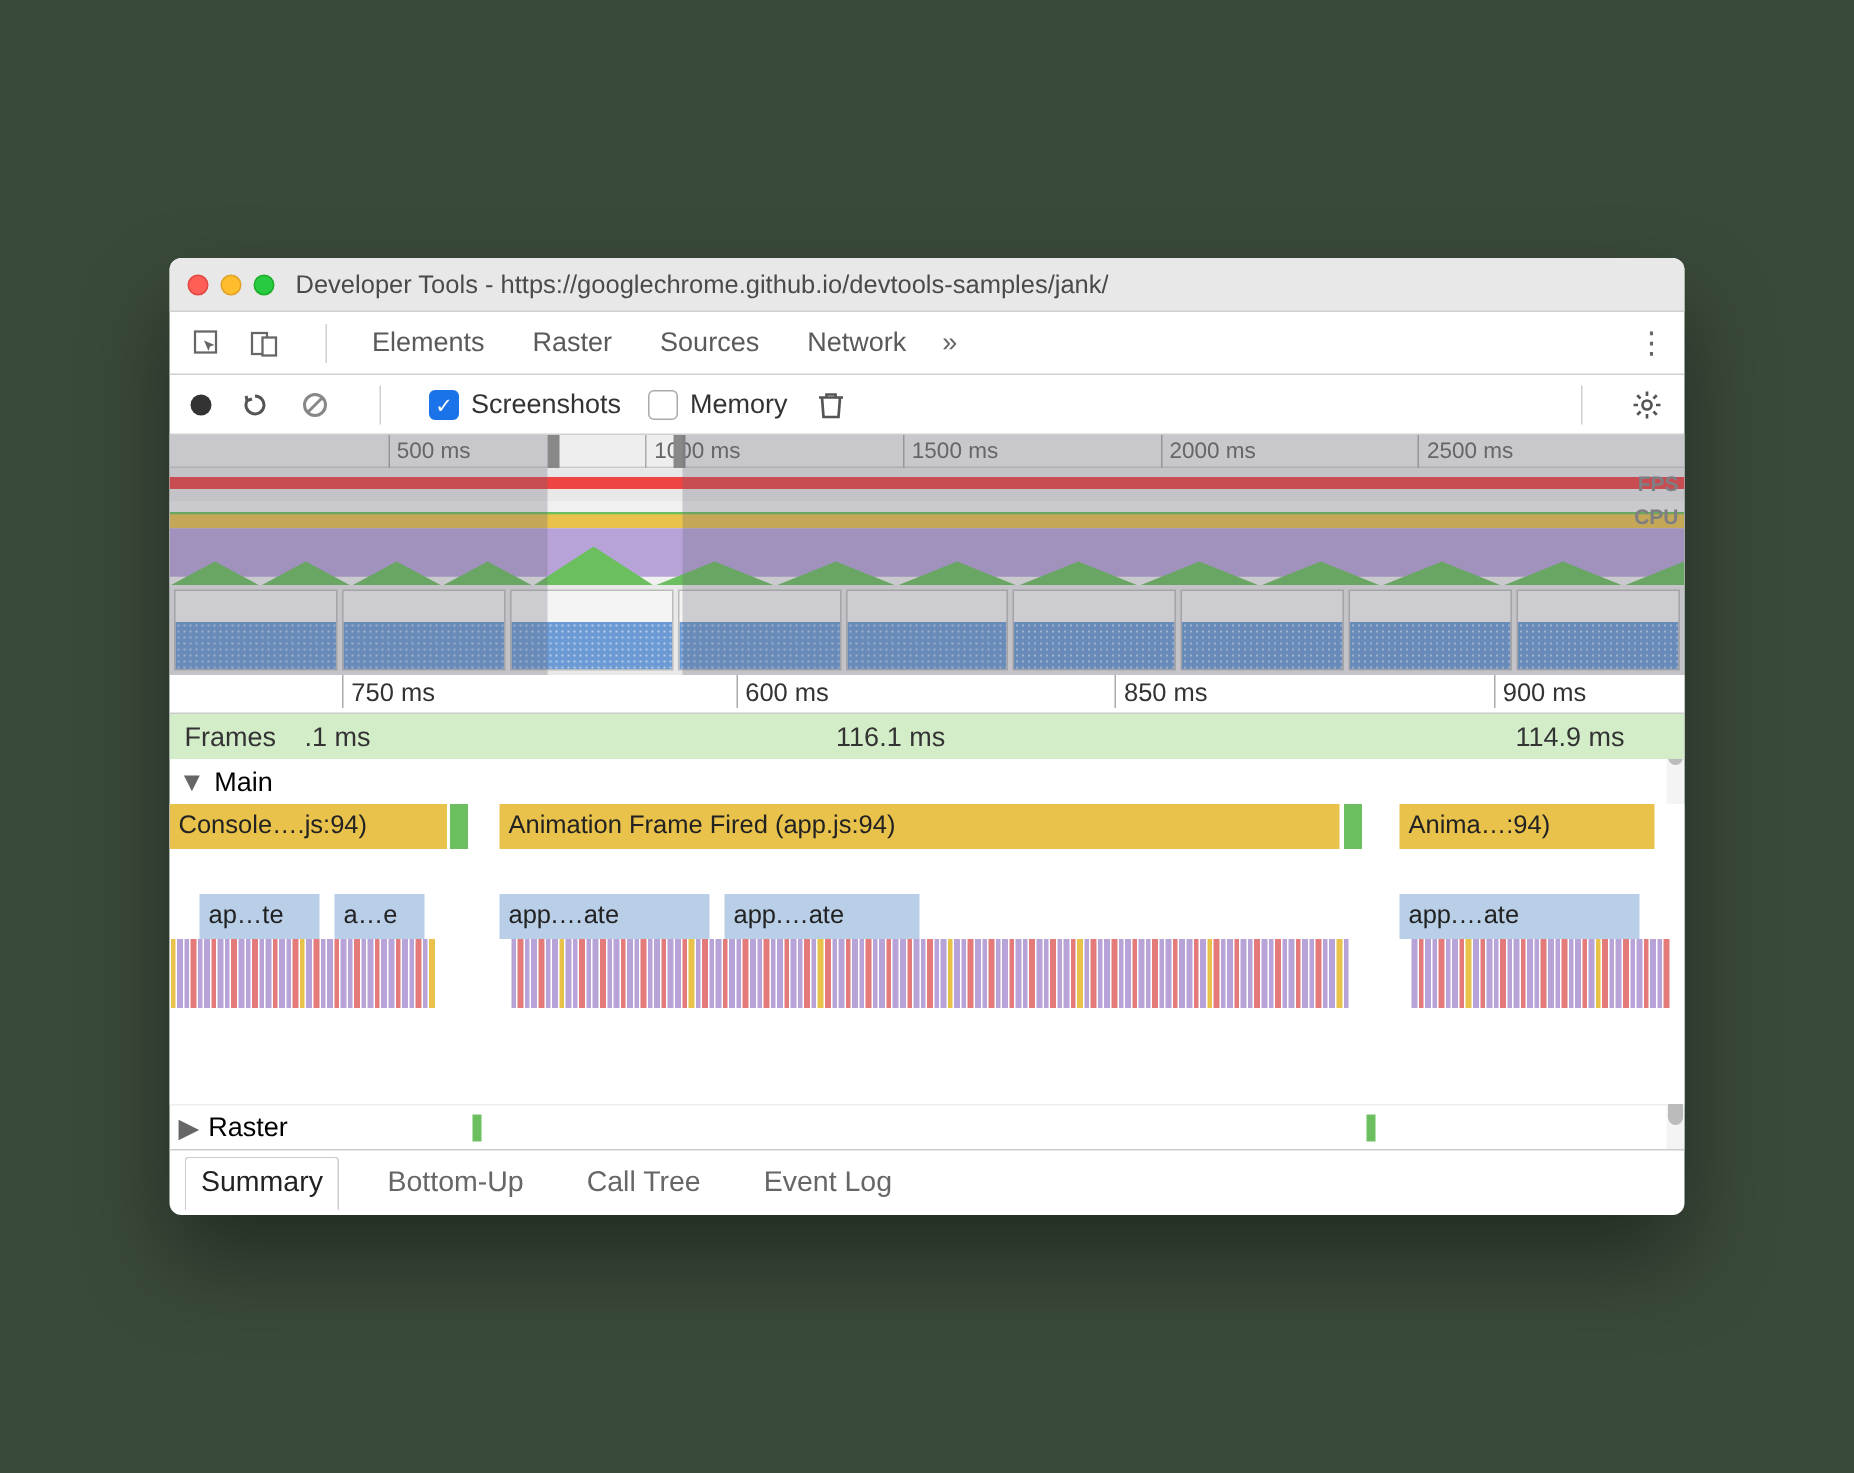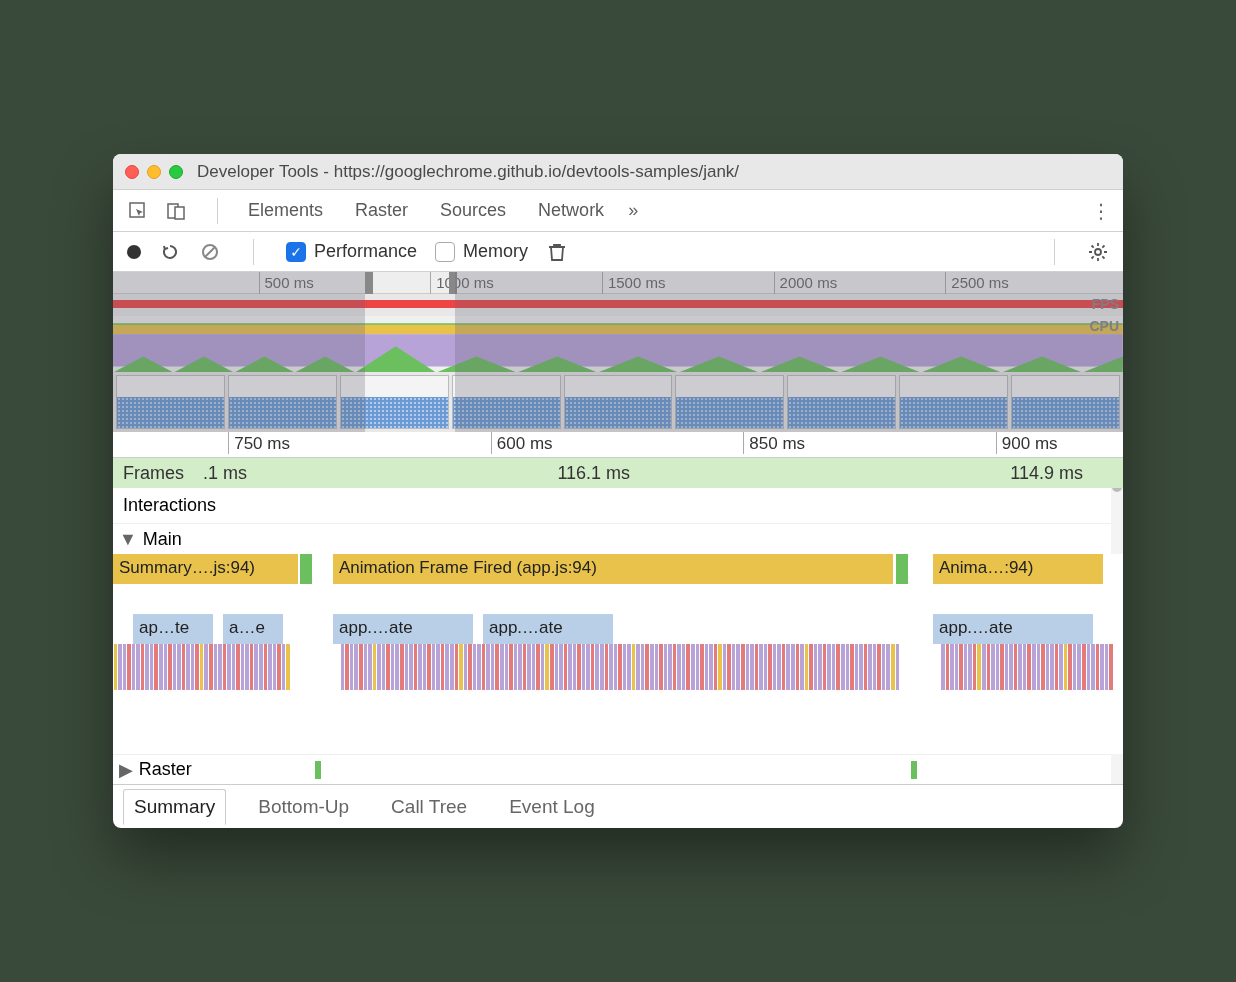"Performance" span { text: Performance -> Screenshots }
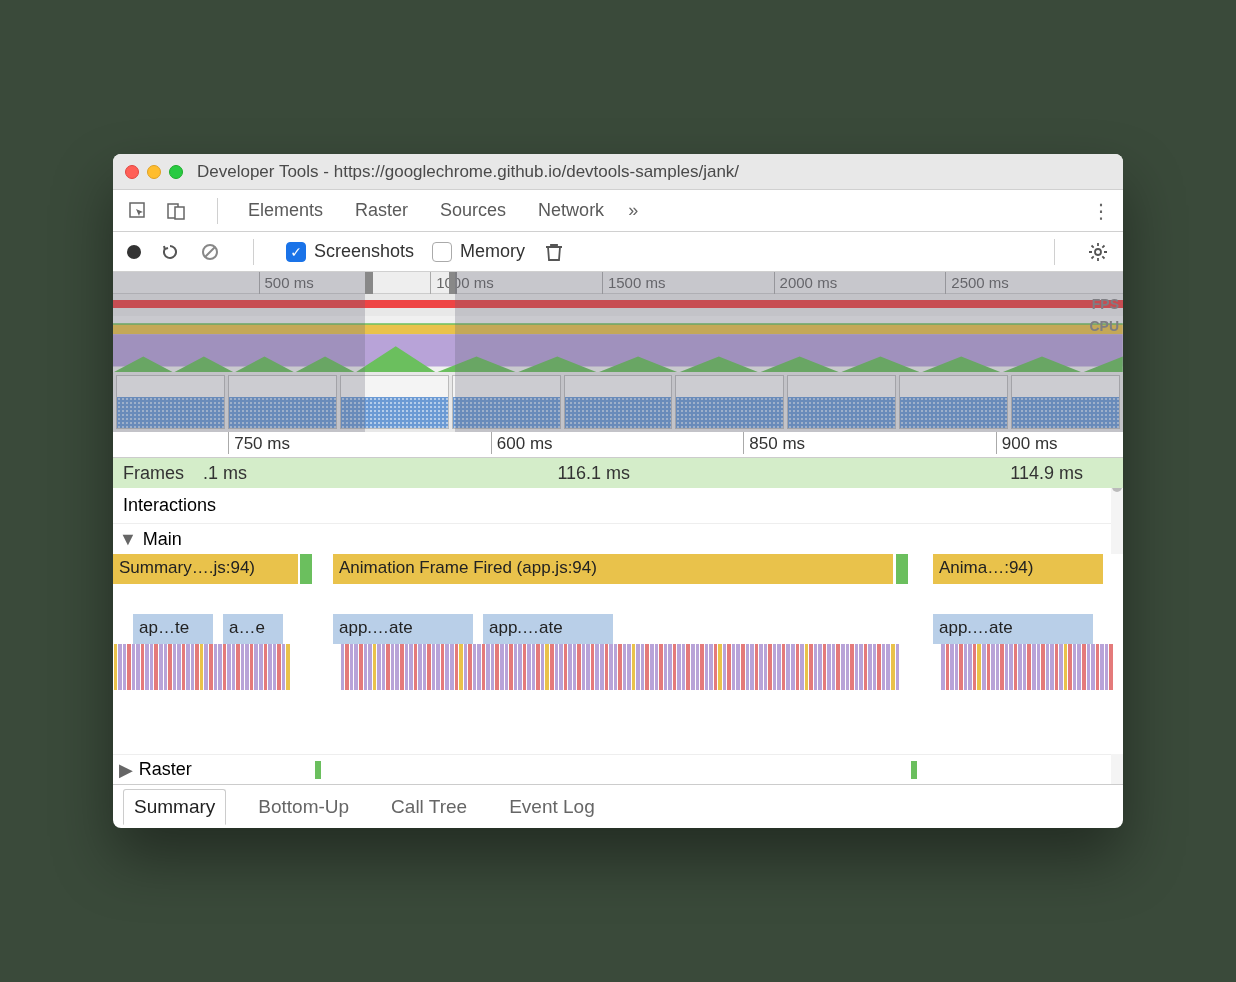"Interactions" div.interactions-row { html: <div> <span>Interactions</span> </div> -> none }
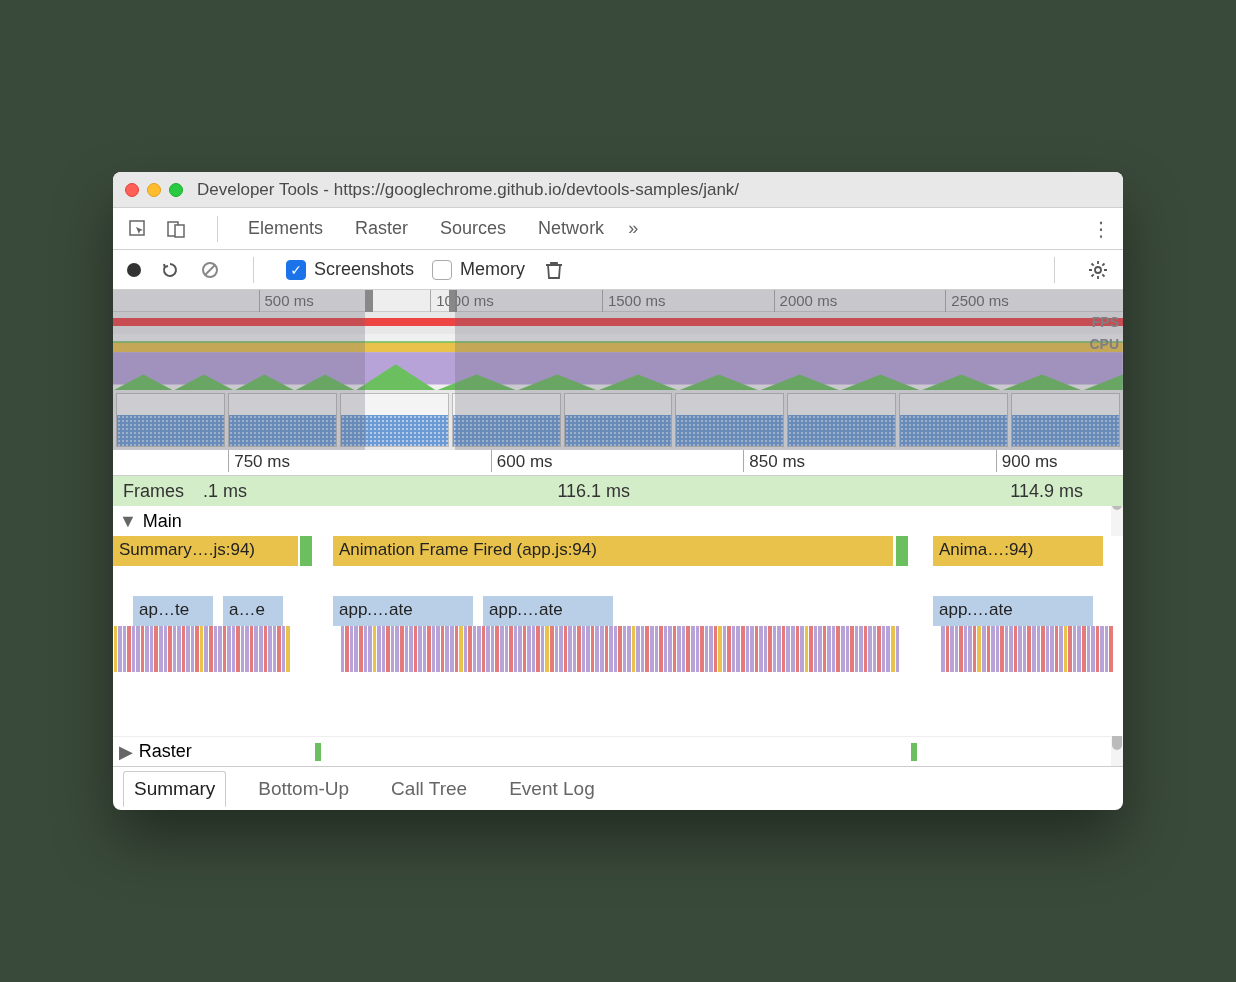"Summary….js:94)" div.fblock { text: Summary -> Console }
